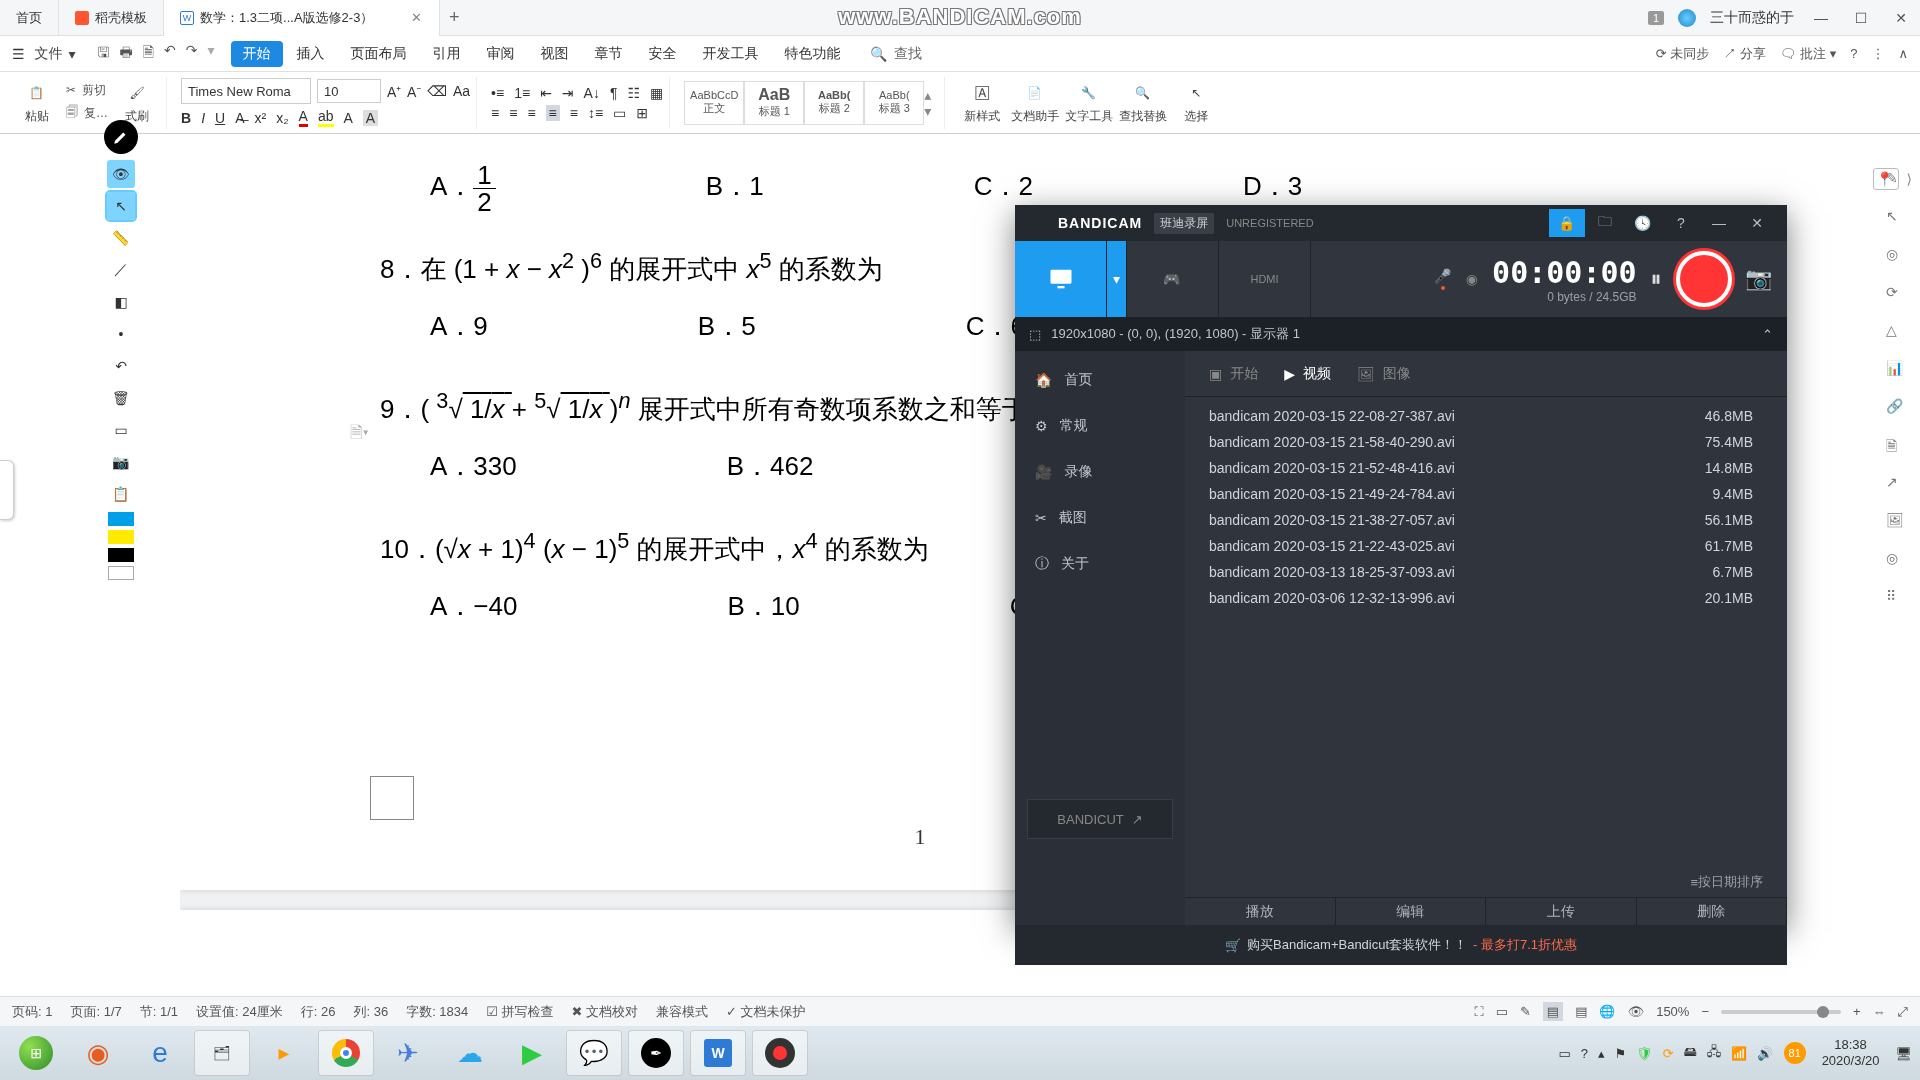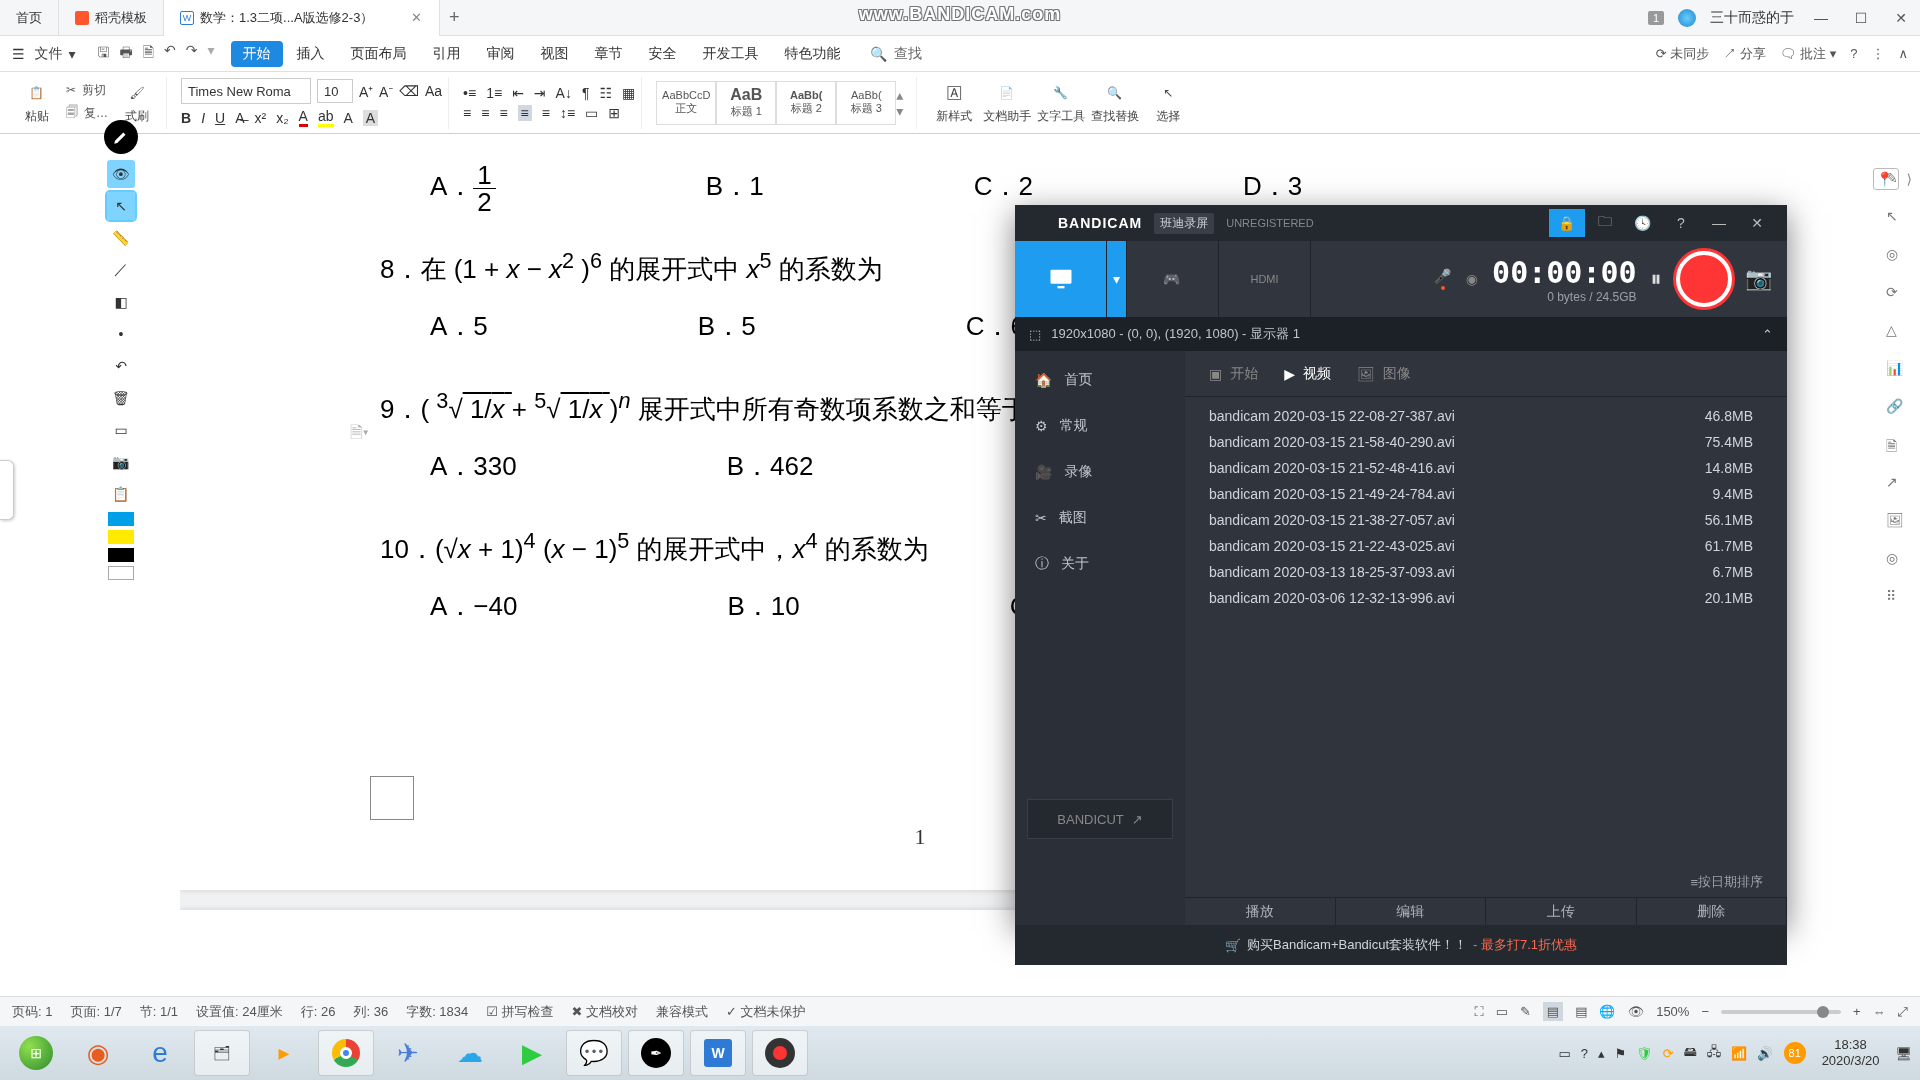"www.BANDICAM.com" .watermark { font-size: 18px -> 22px }
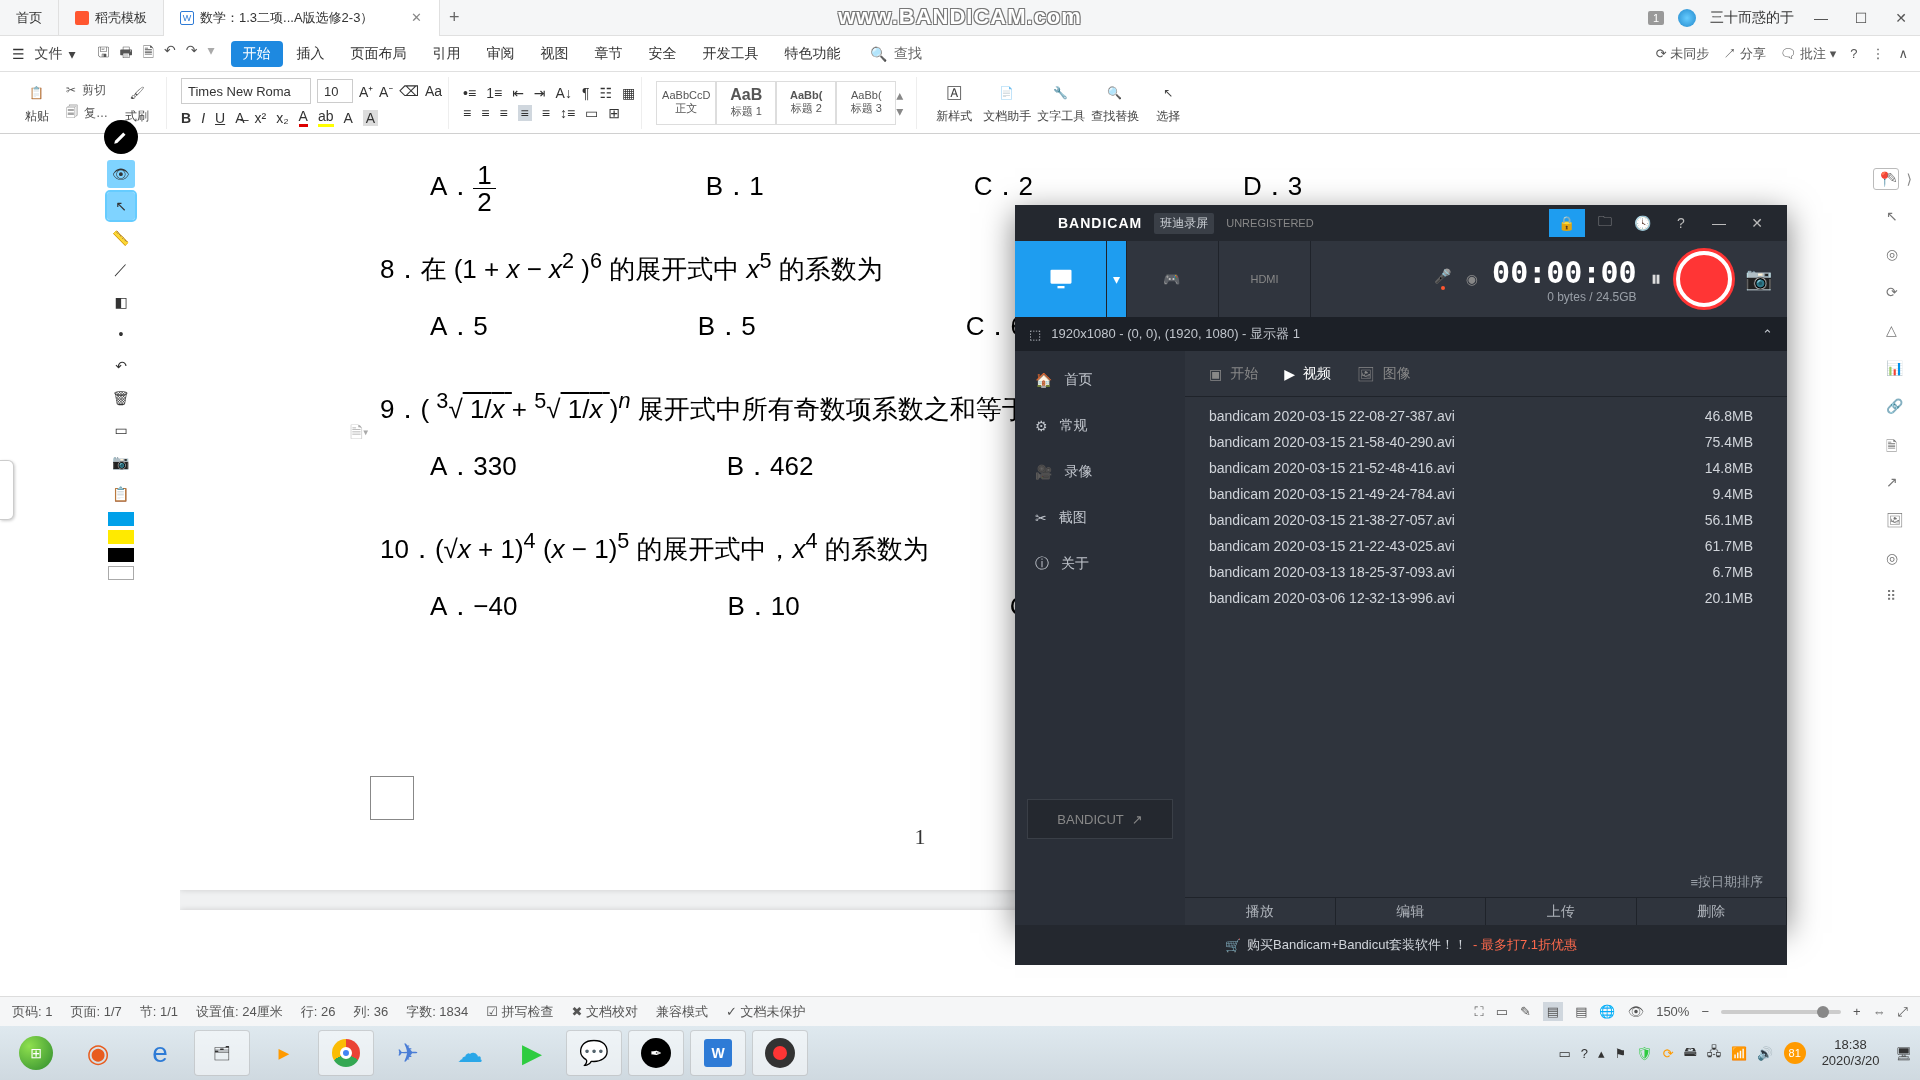"10" .size-box { width: 36px -> 64px }
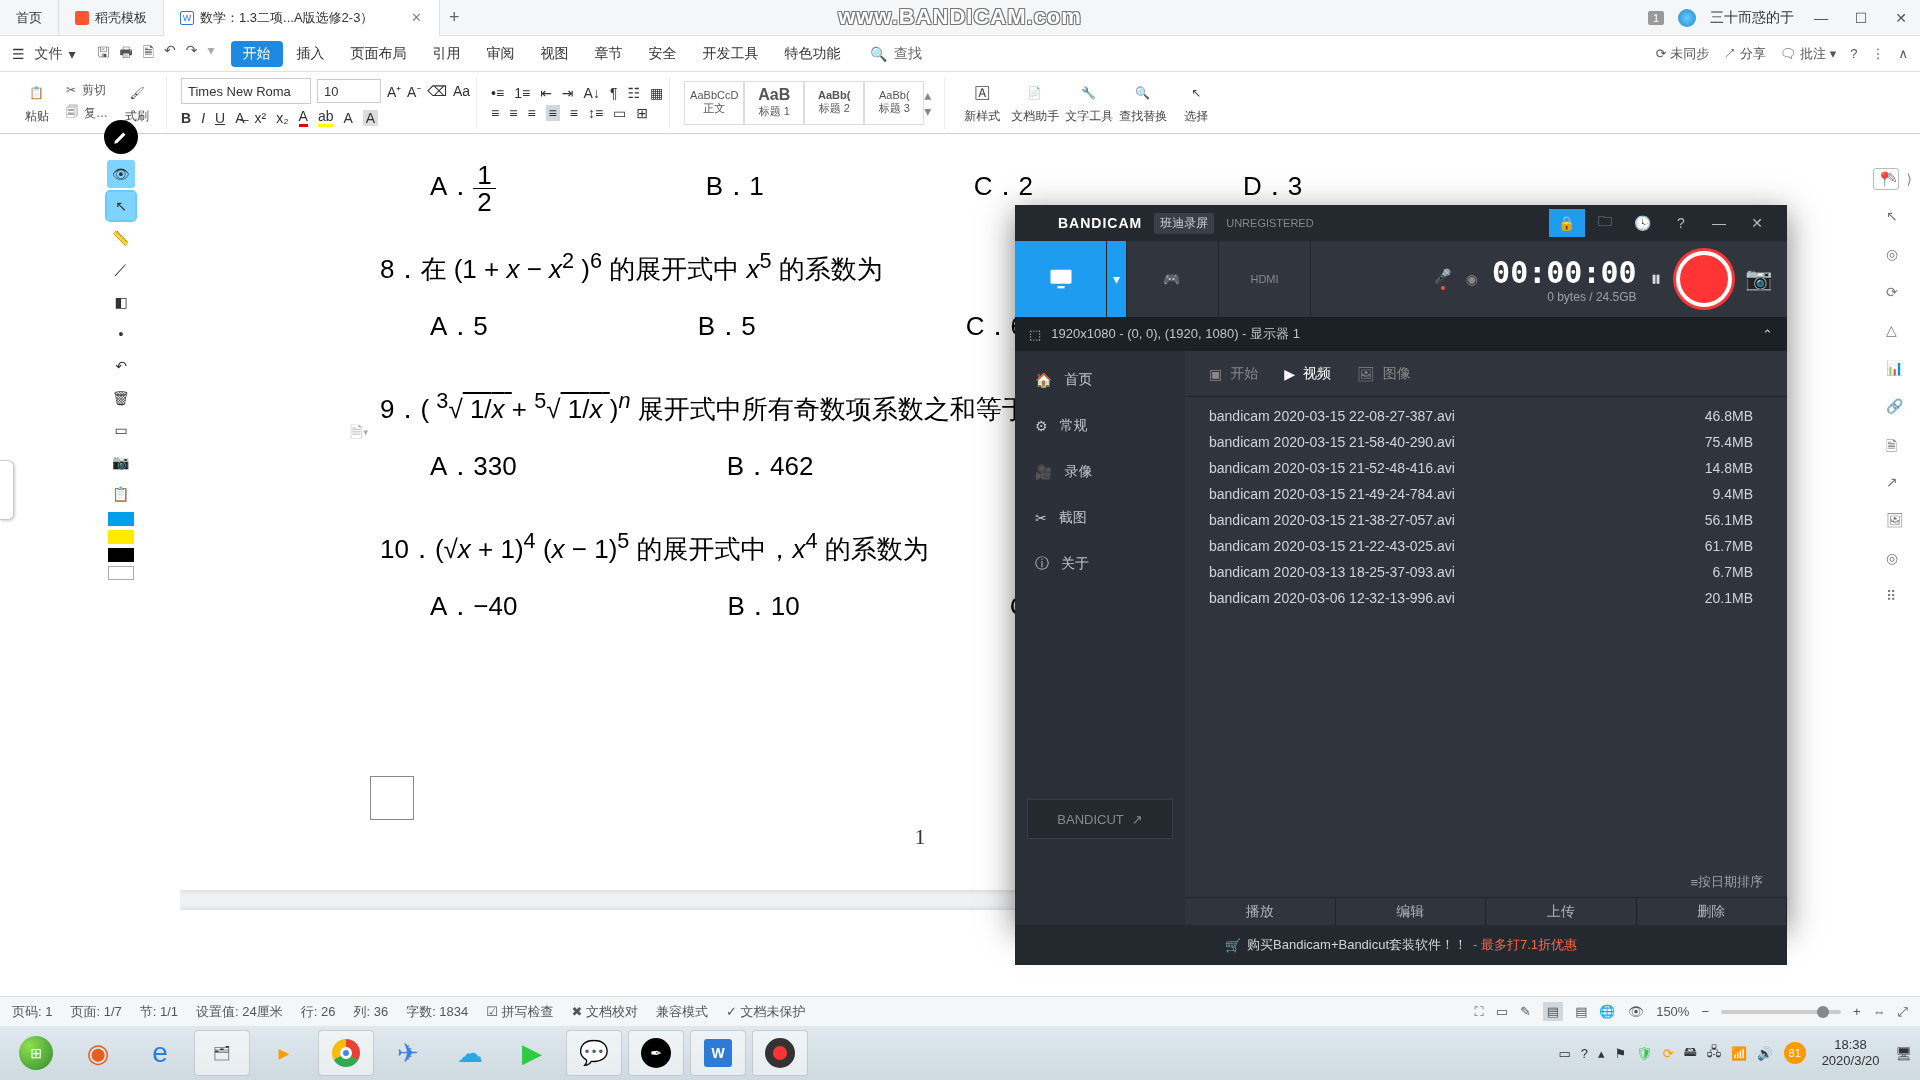"A．5" span { text: 5 -> 9 }
